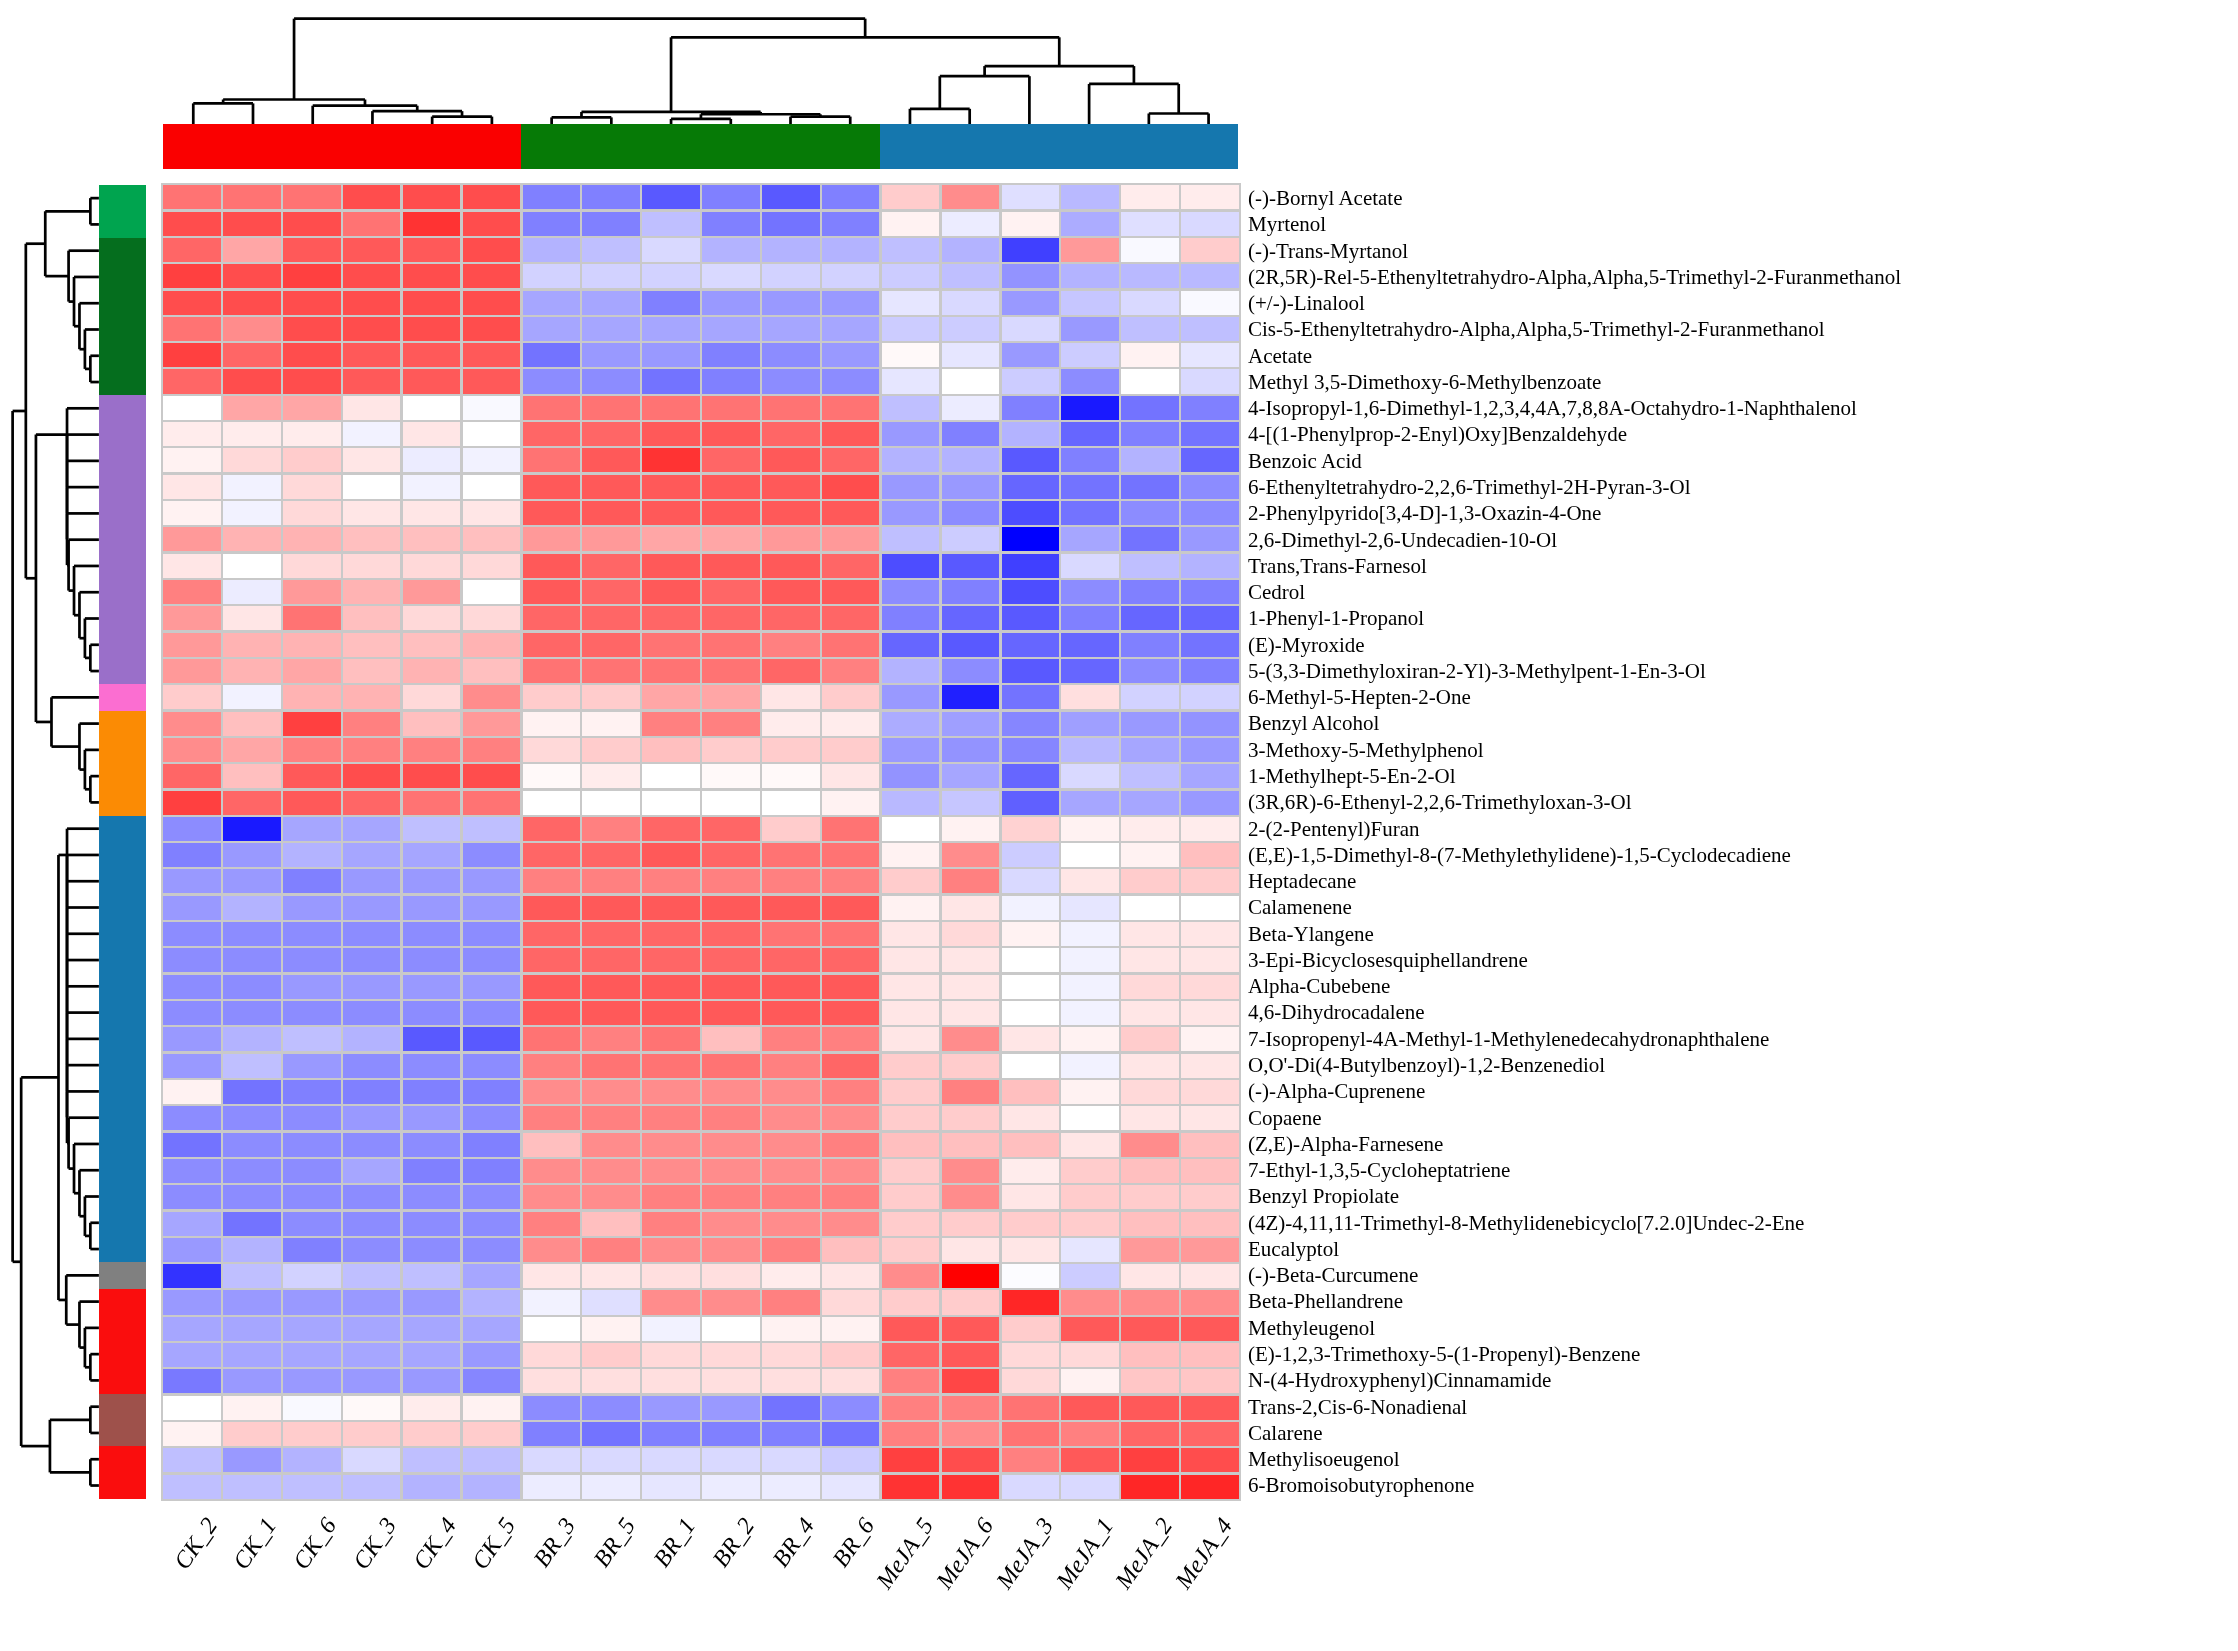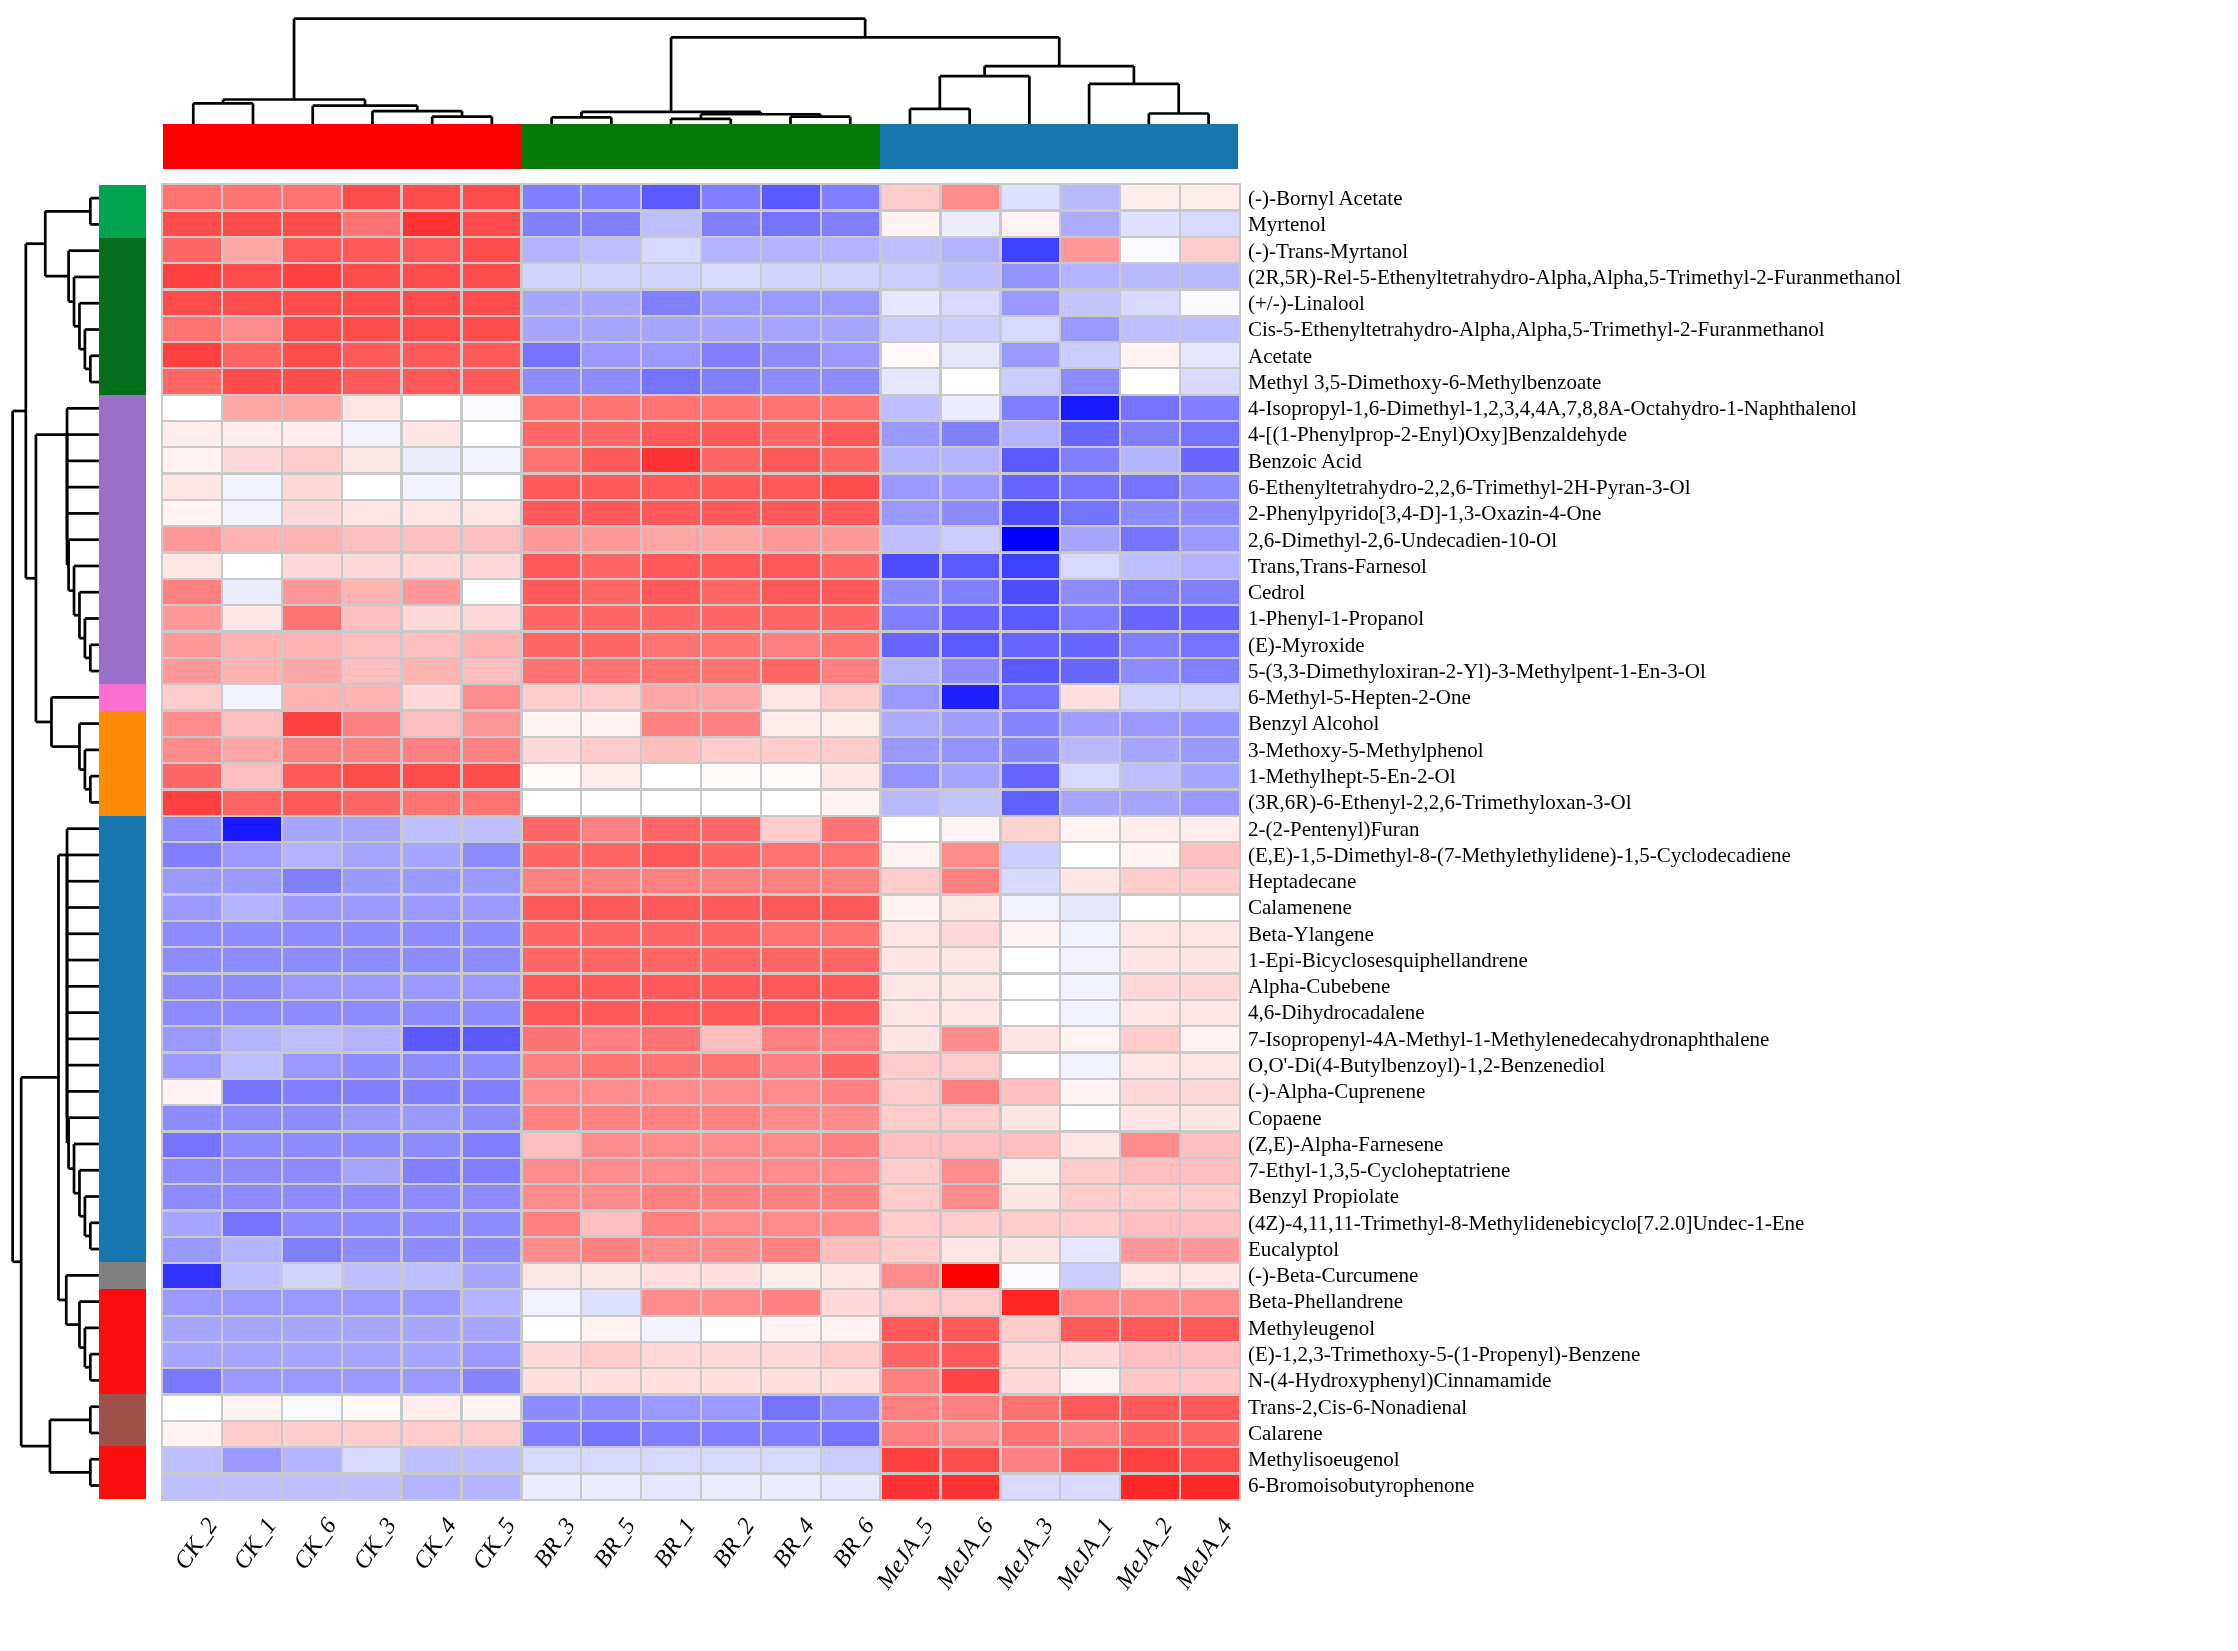"1-Epi-Bicyclosesquiphellandrene" div.row-label { text: 1-Epi-Bicyclosesquiphellandrene -> 3-Epi-Bicyclosesquiphellandrene }
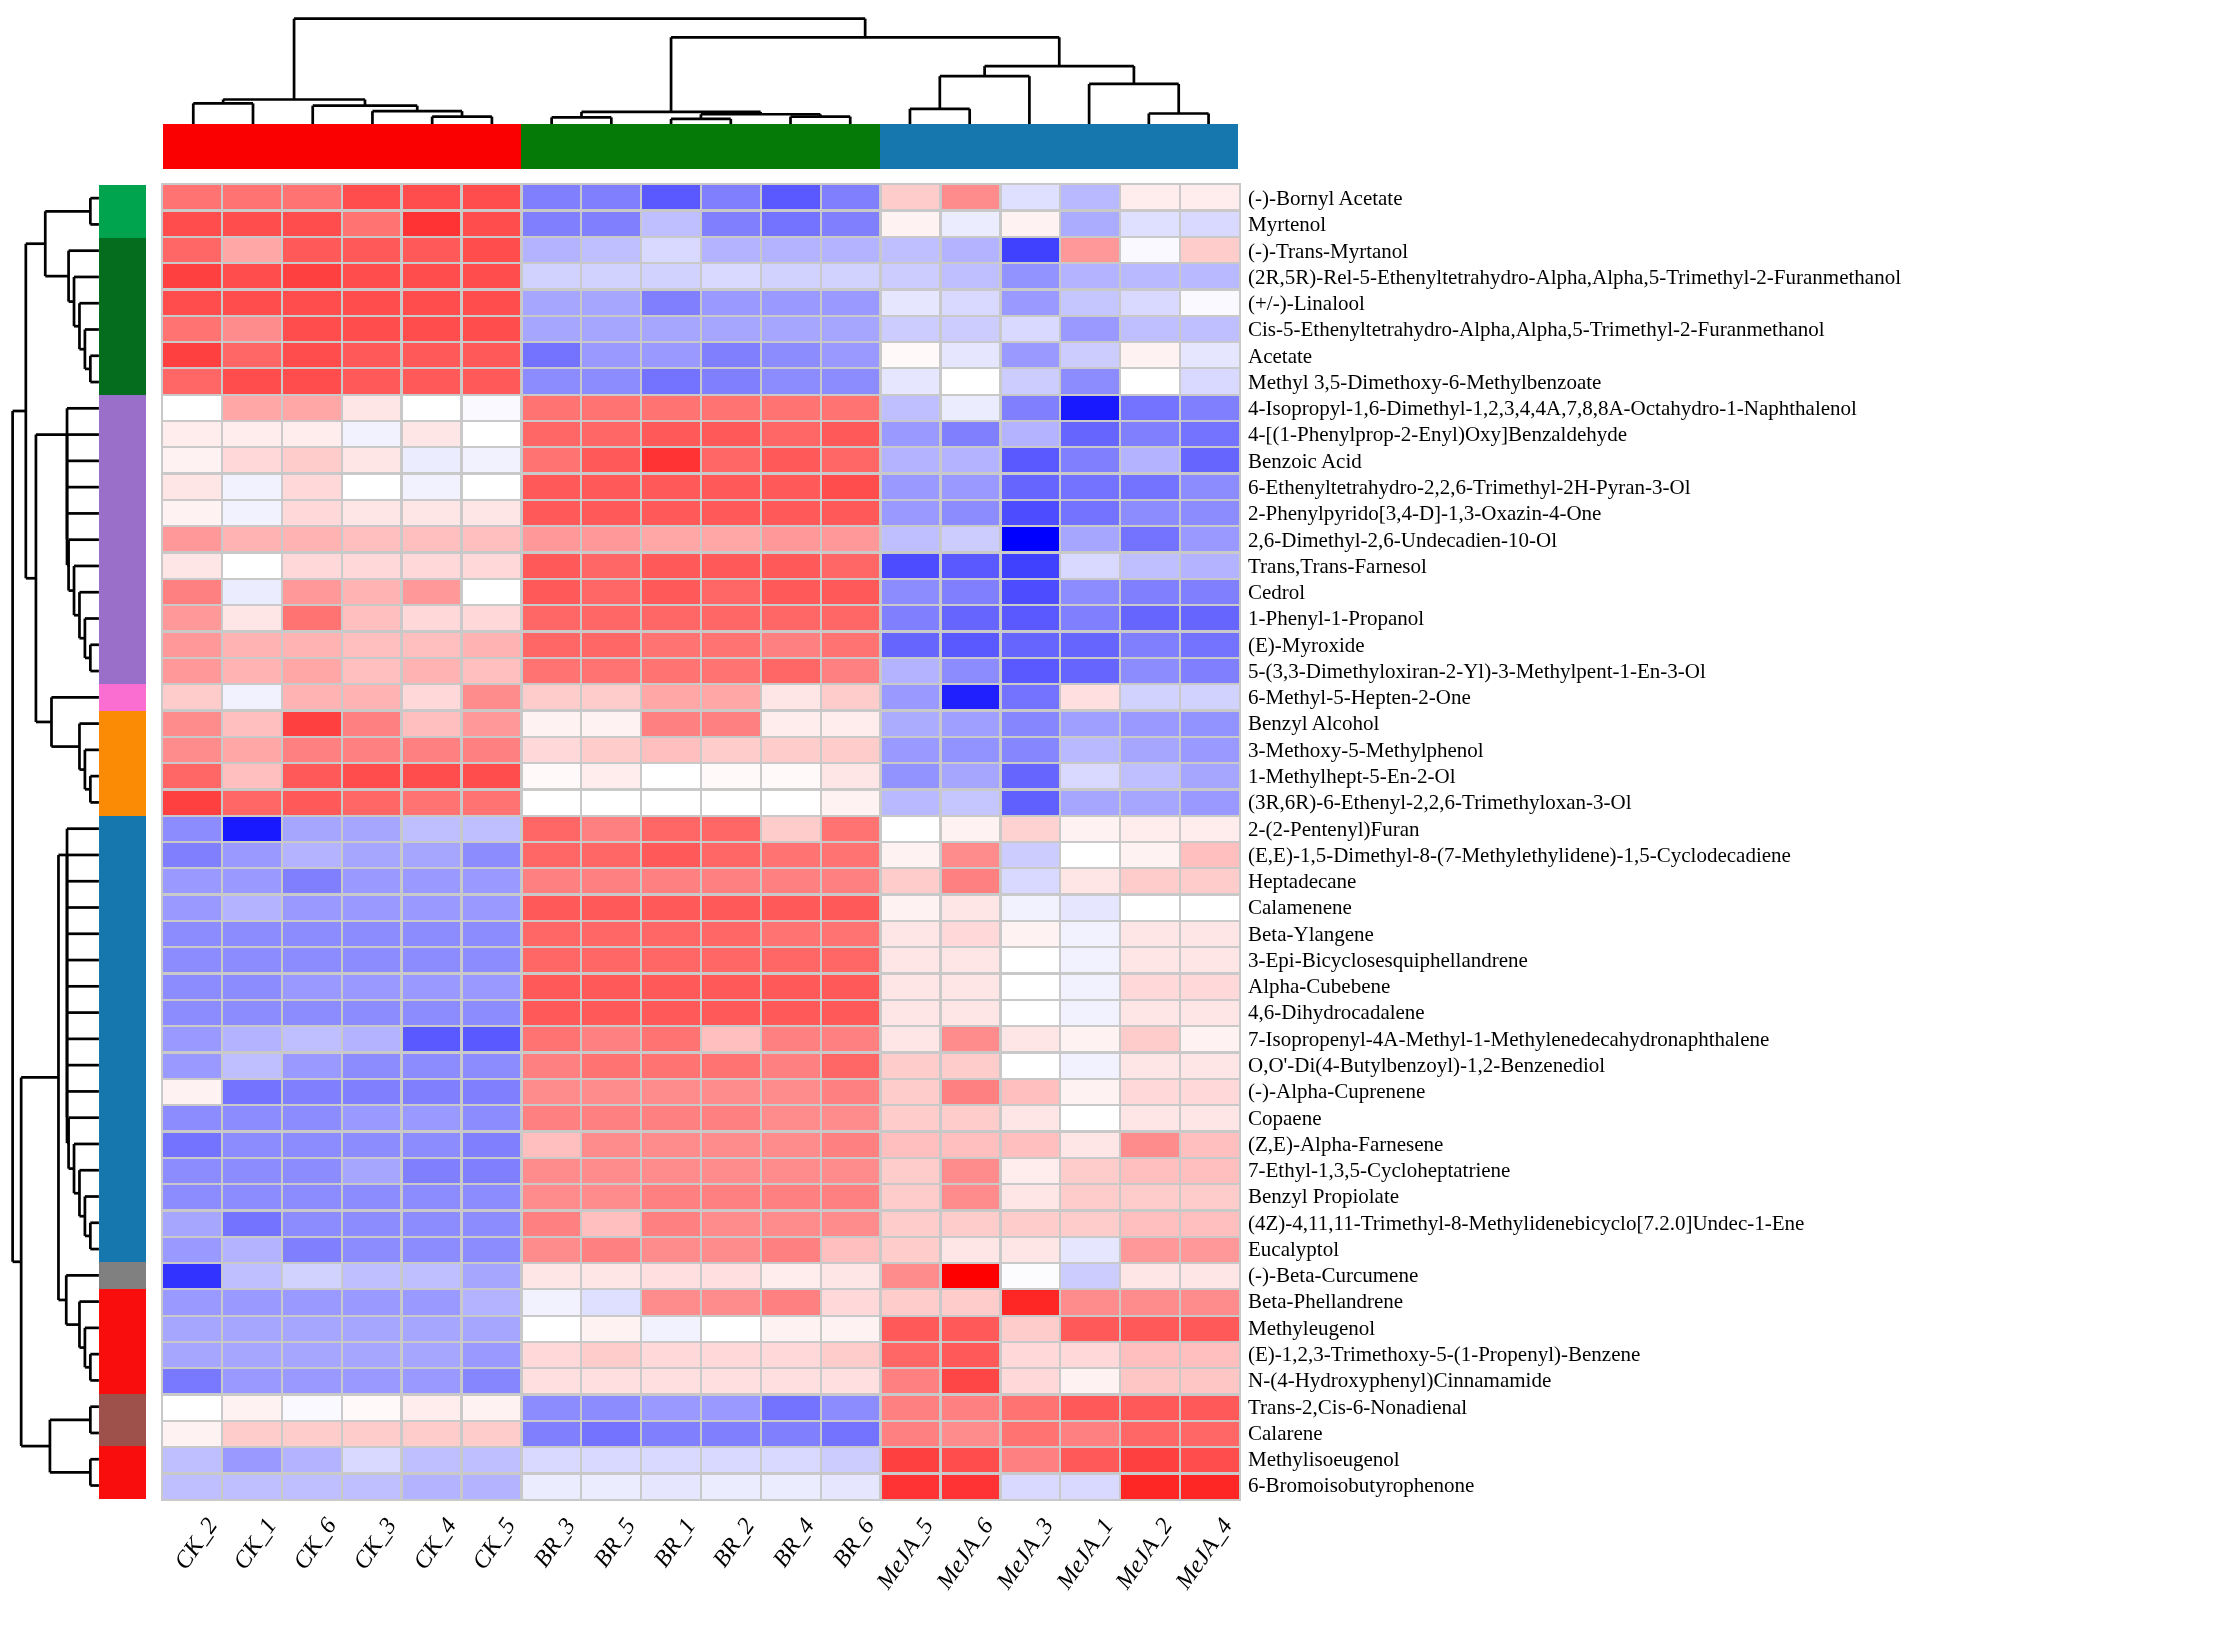"(4Z)-4,11,11-Trimethyl-8-Methylidenebicy" div.row-label { text: Undec-1-Ene -> Undec-2-Ene }
